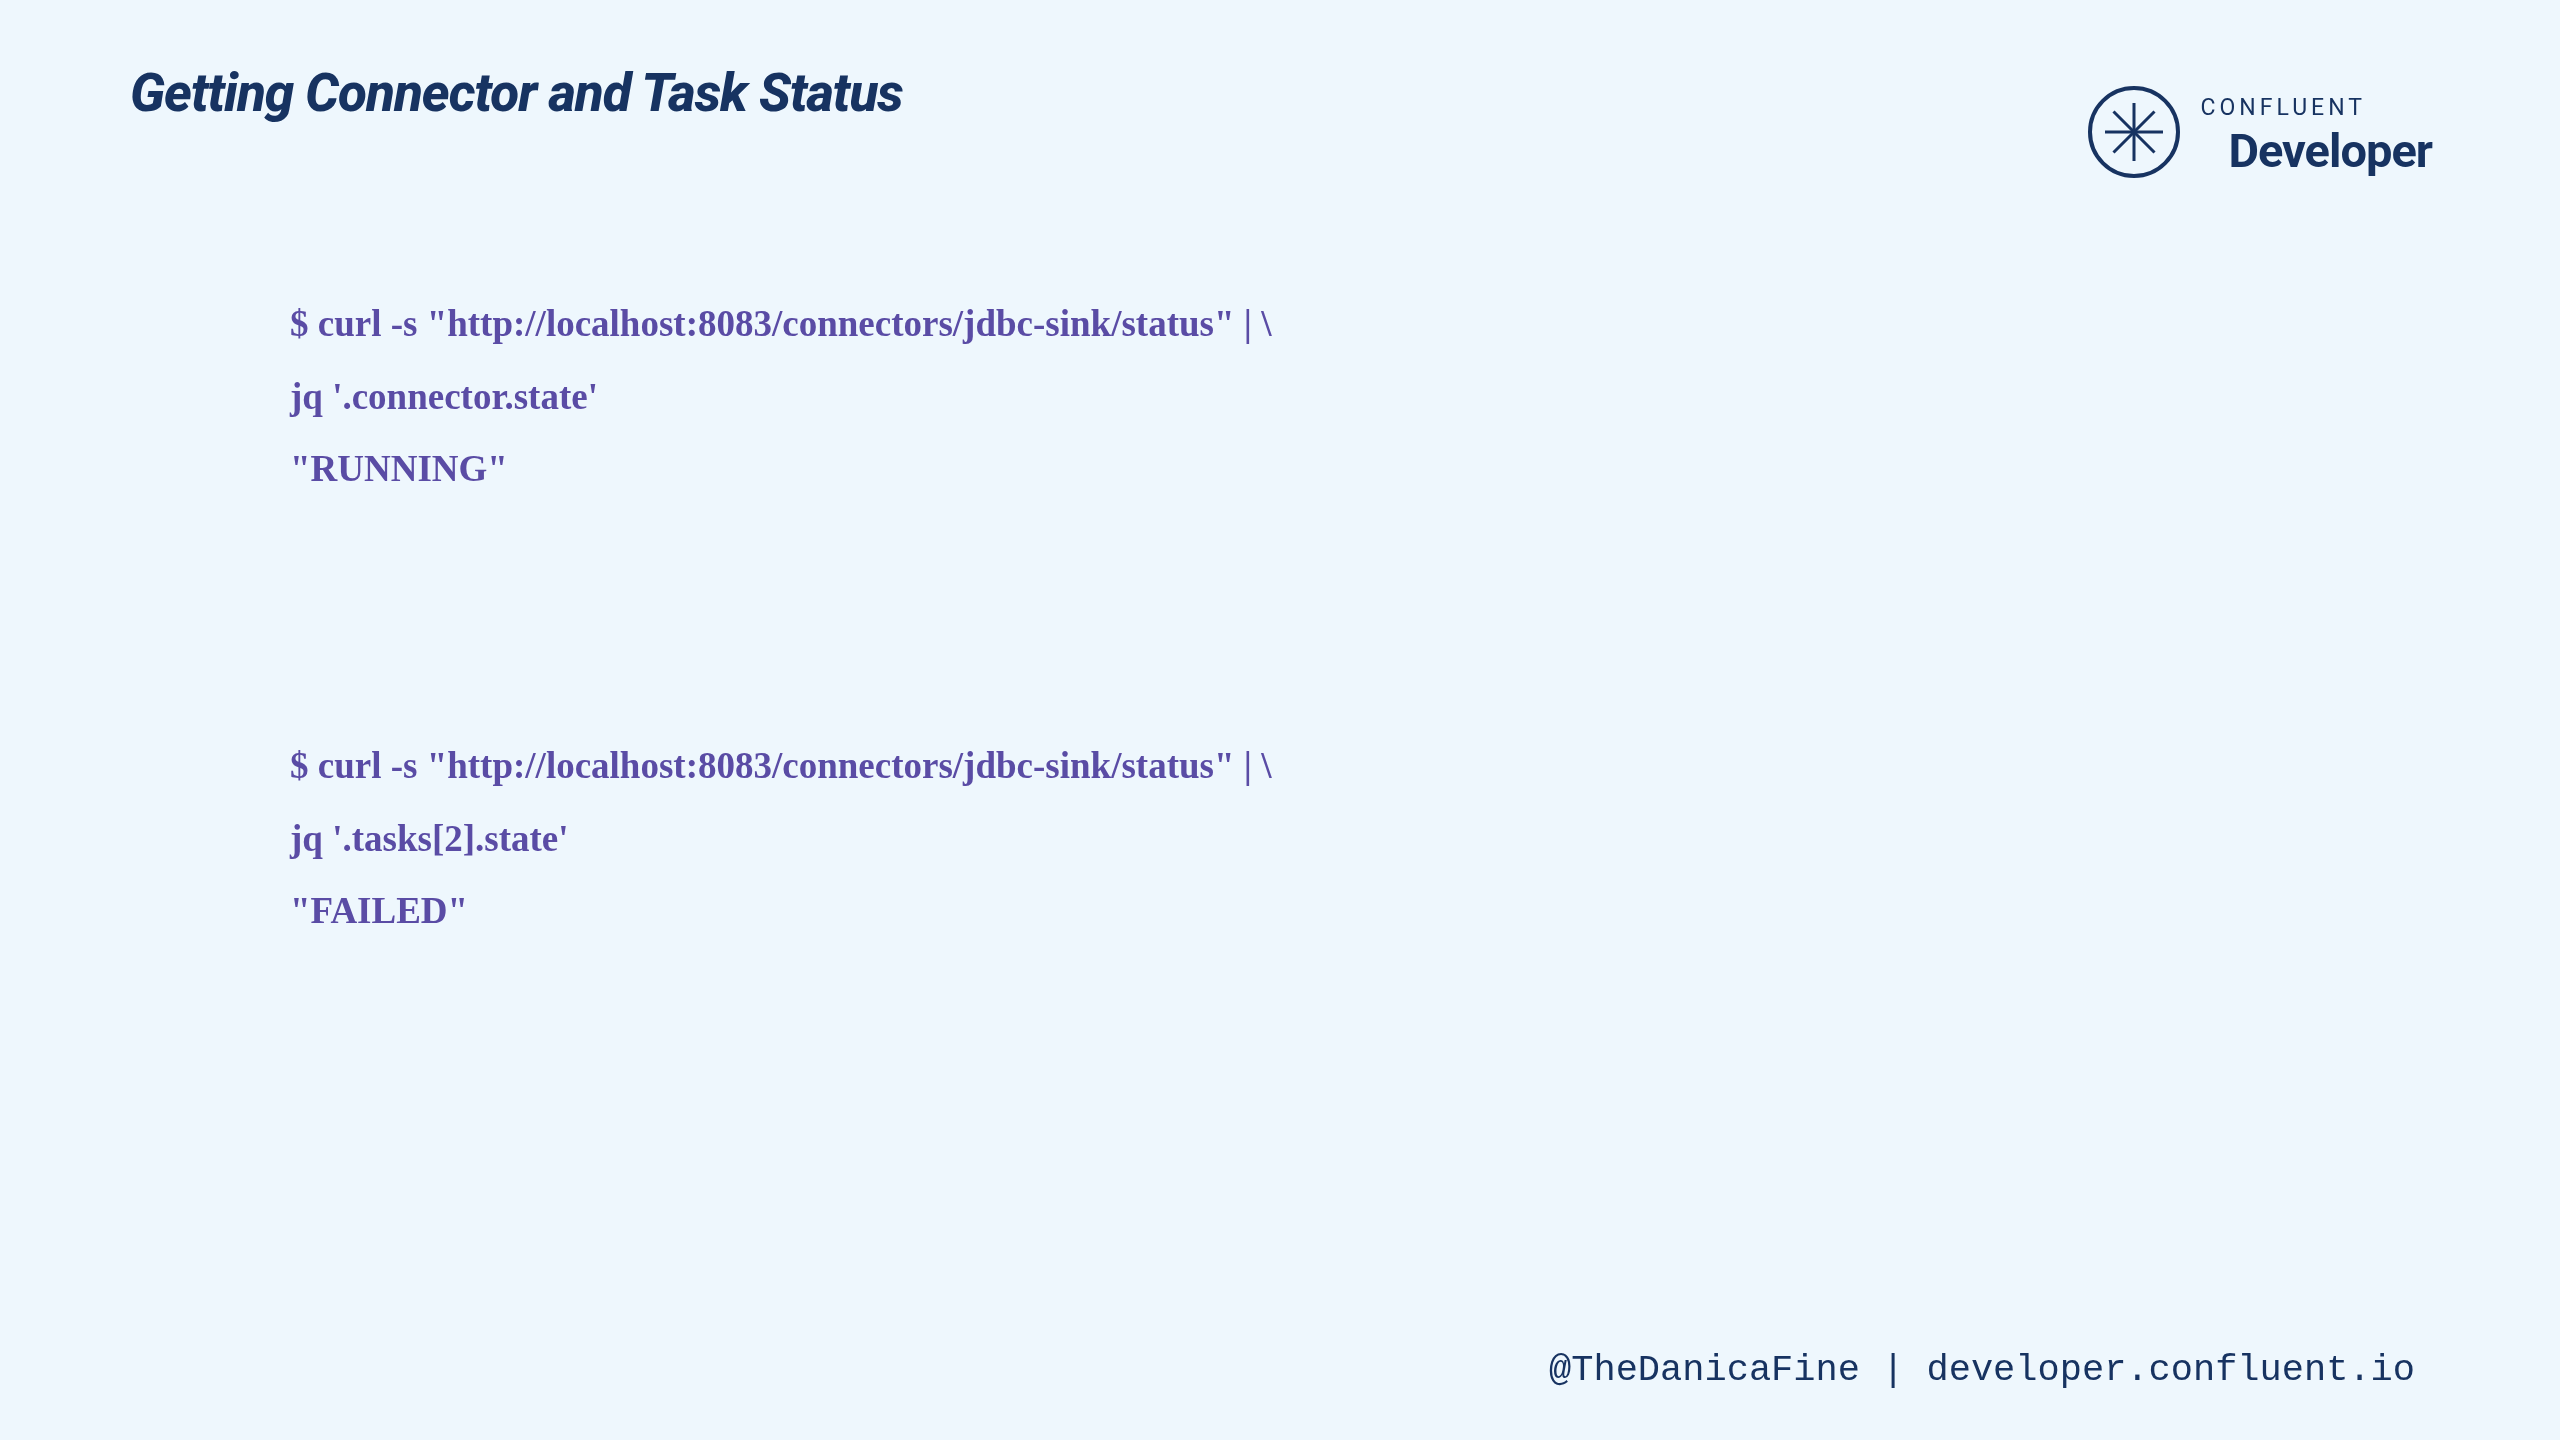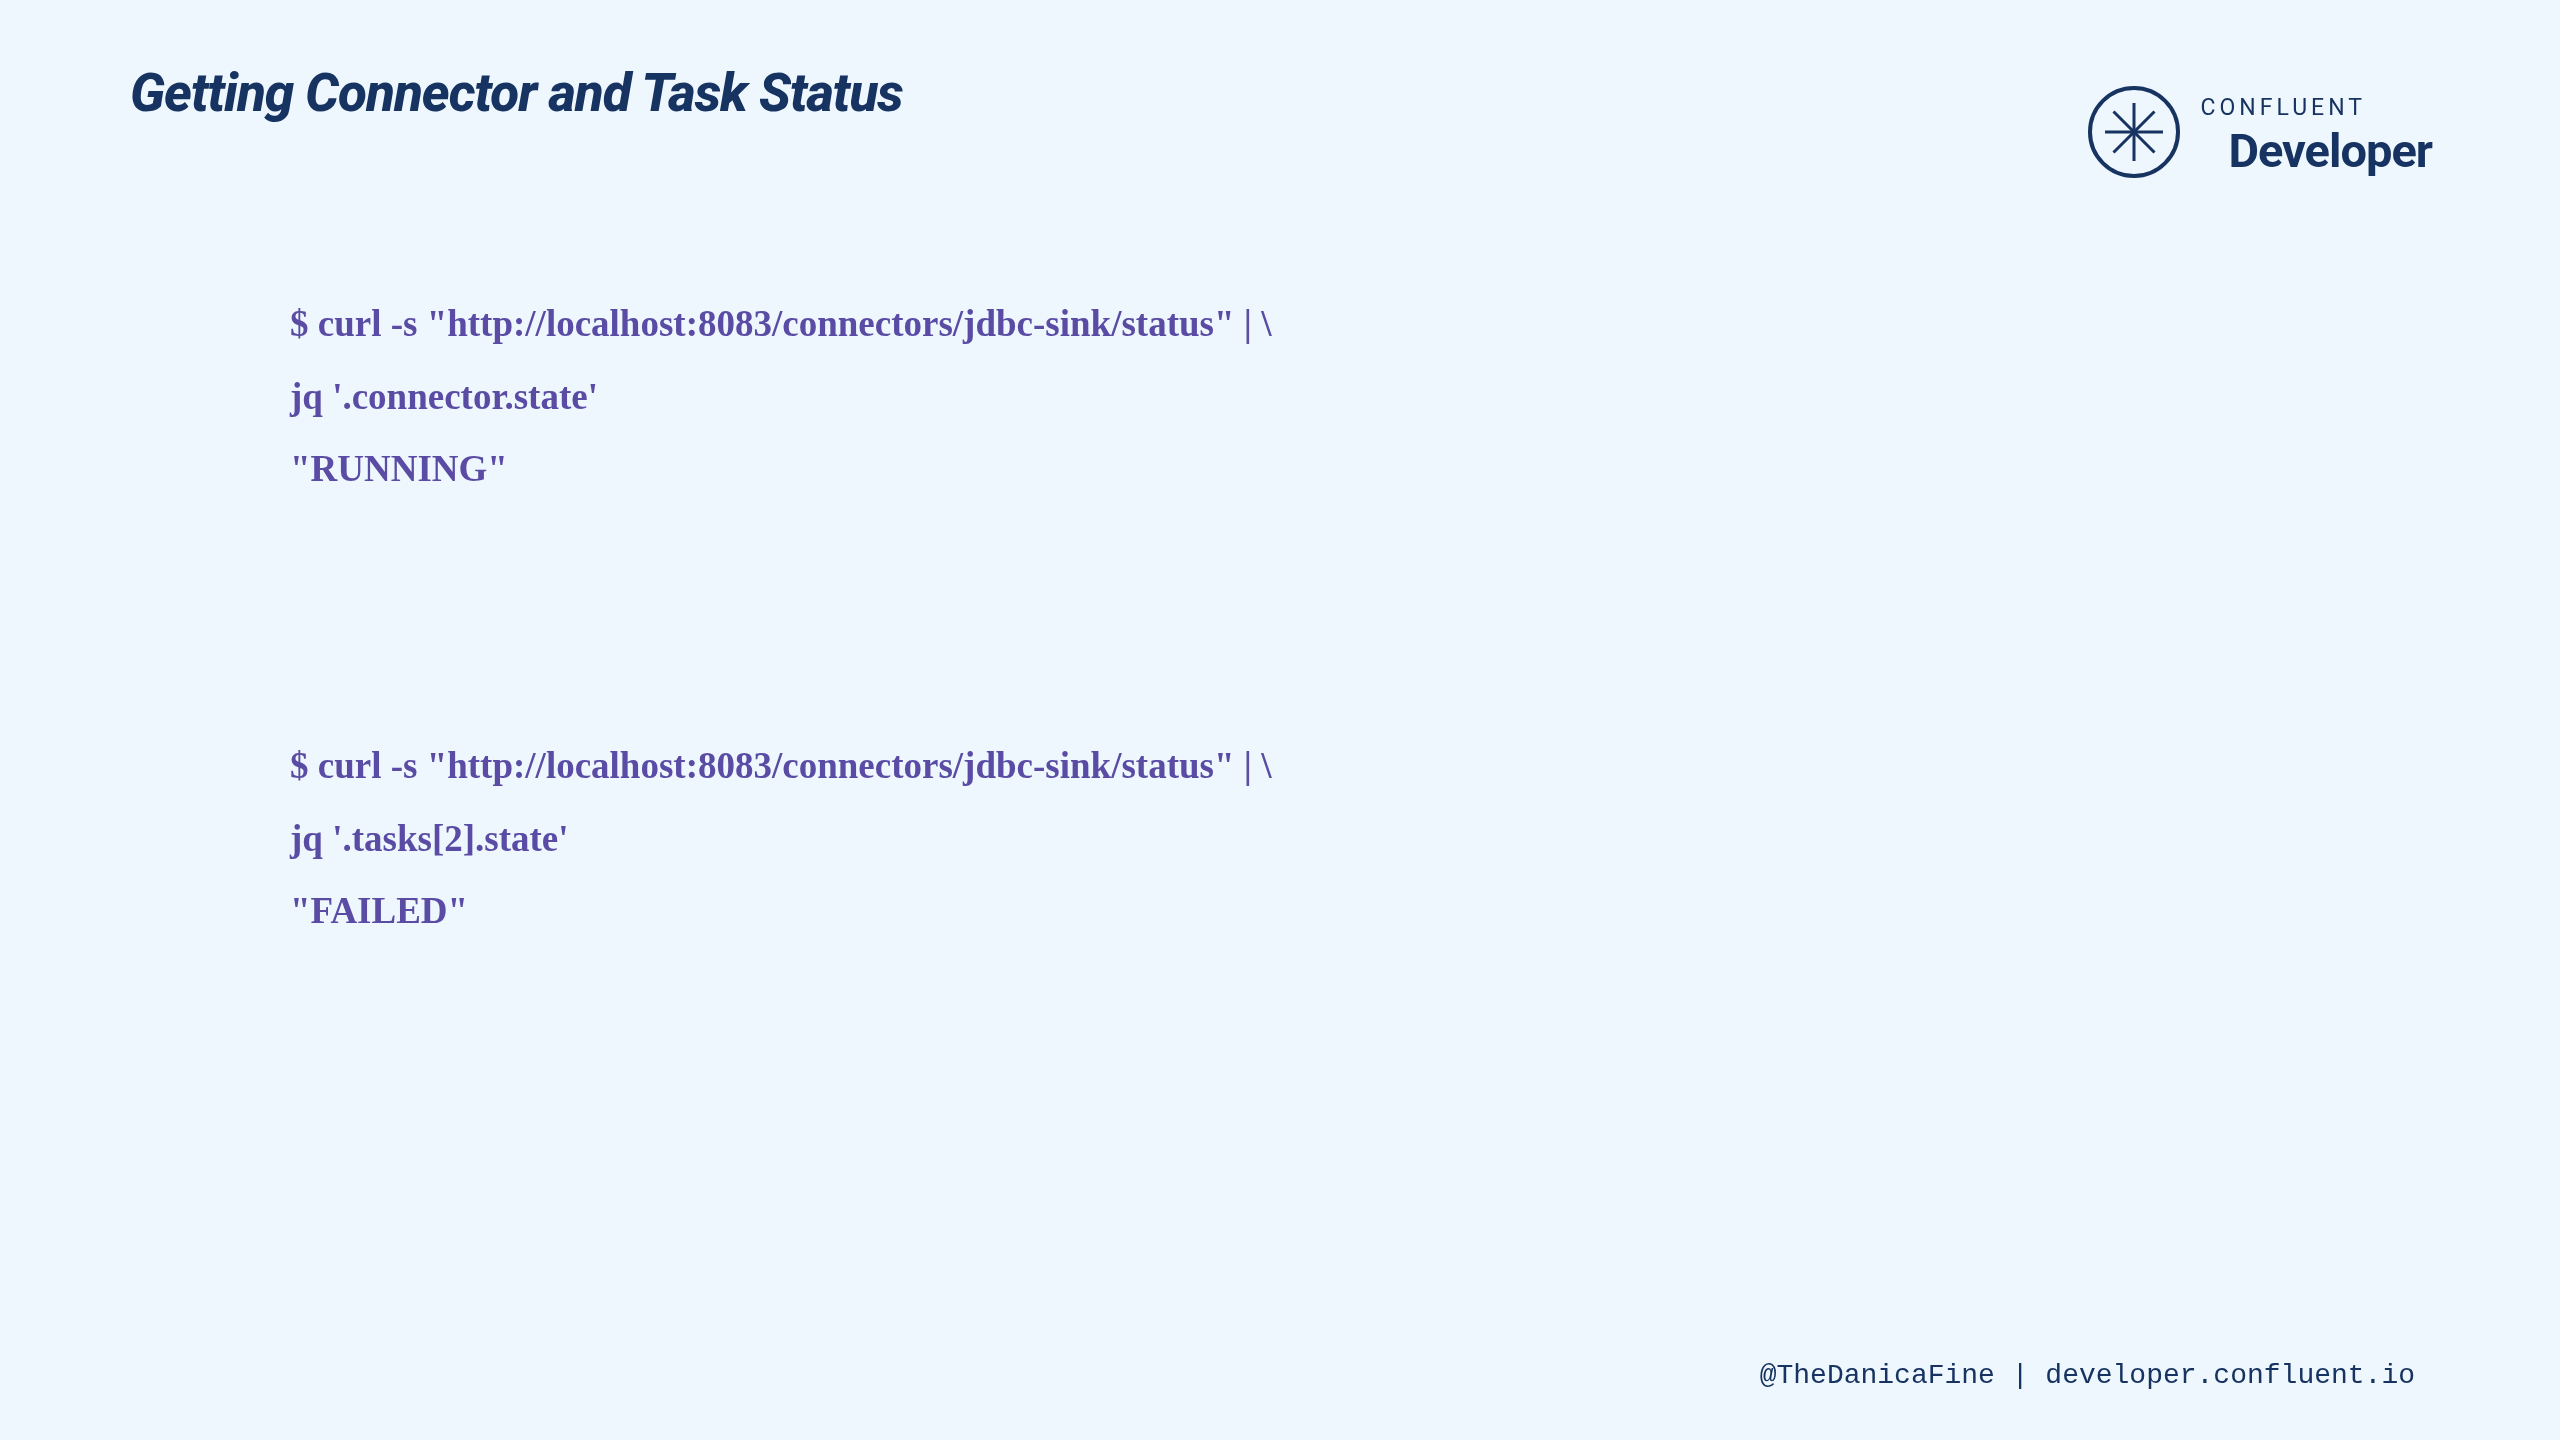"@TheDanicaFine | developer.confluent.io" .footer { font-size: 28px -> 37px }
